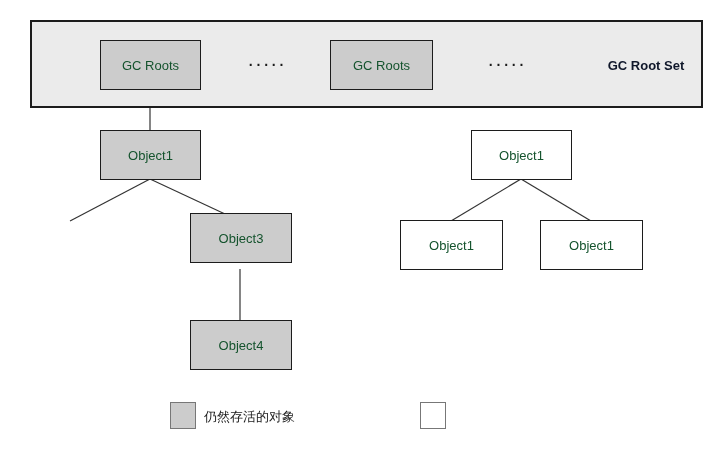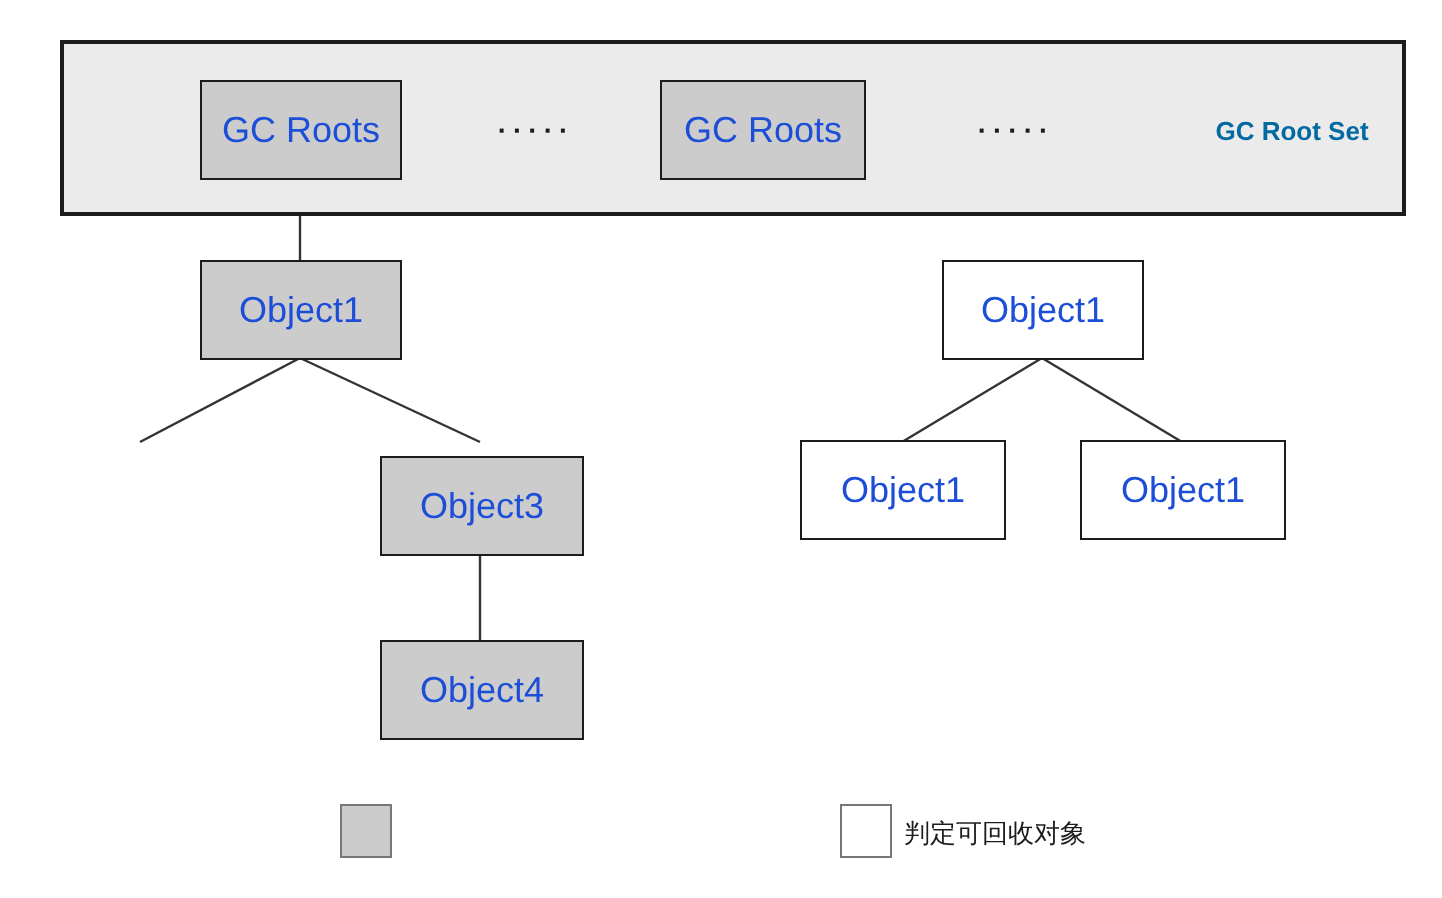"GC Roots" .node { color: #1d4ed8 -> #14532d; font-size: 18px -> 13px }
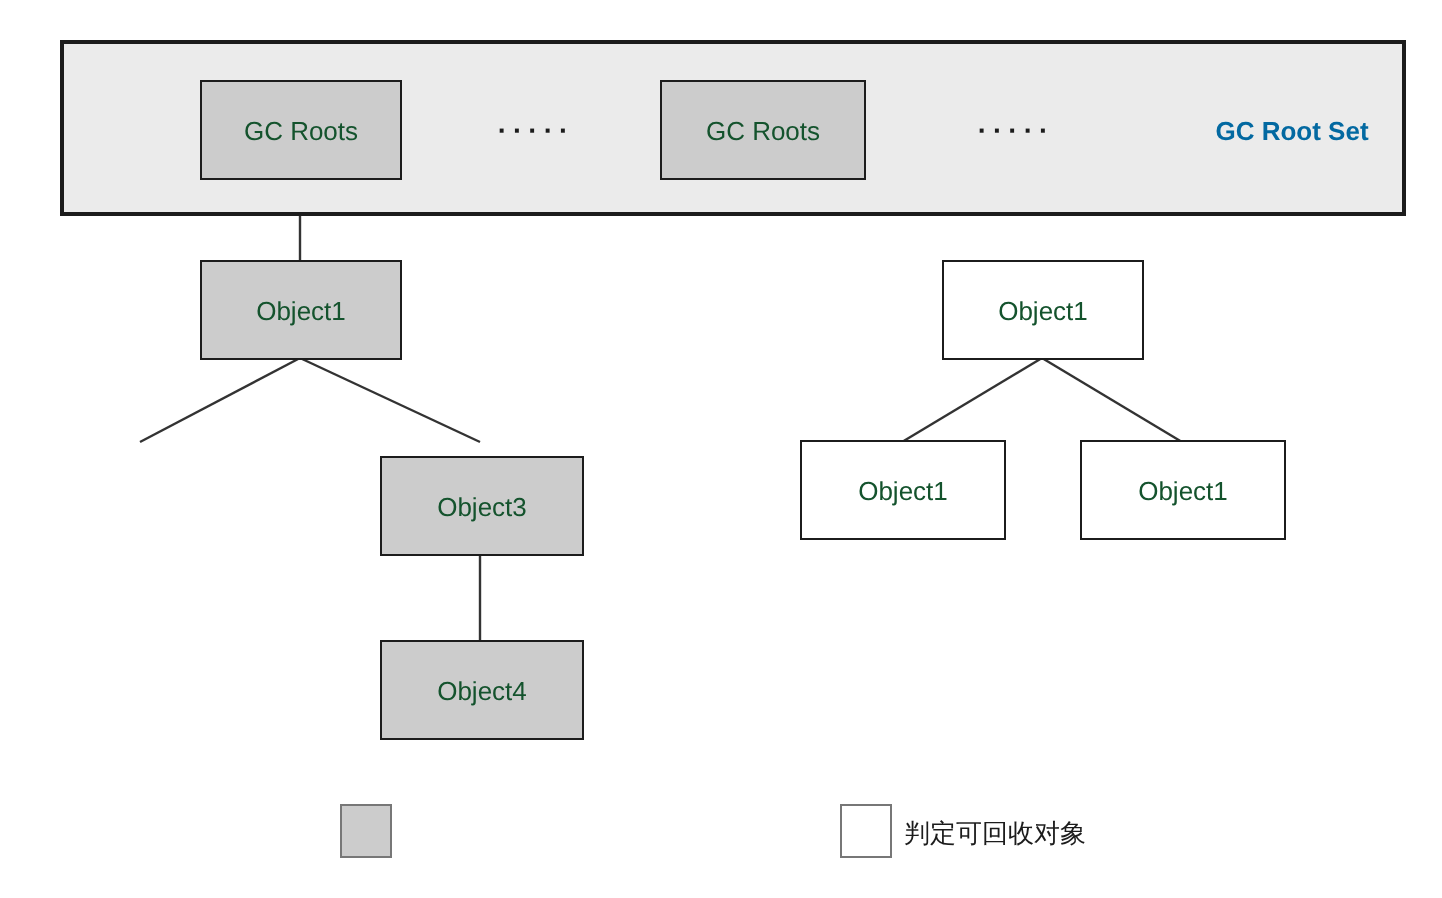"GC Root Set" .root-set-label { color: #0369a1 -> #0f172a }
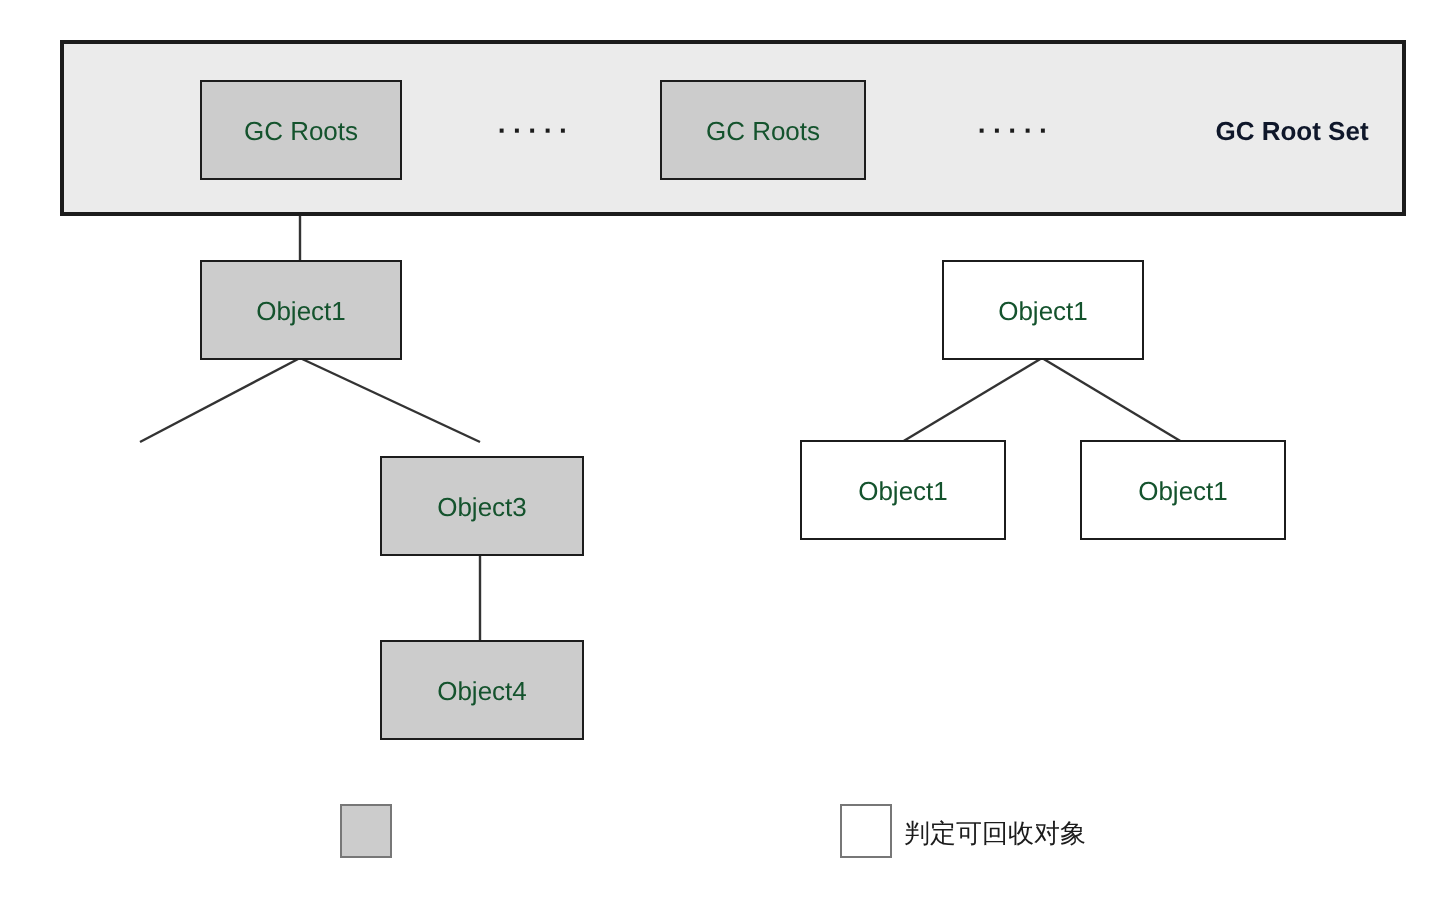"Object3" div.node { top: 228px -> 213px }
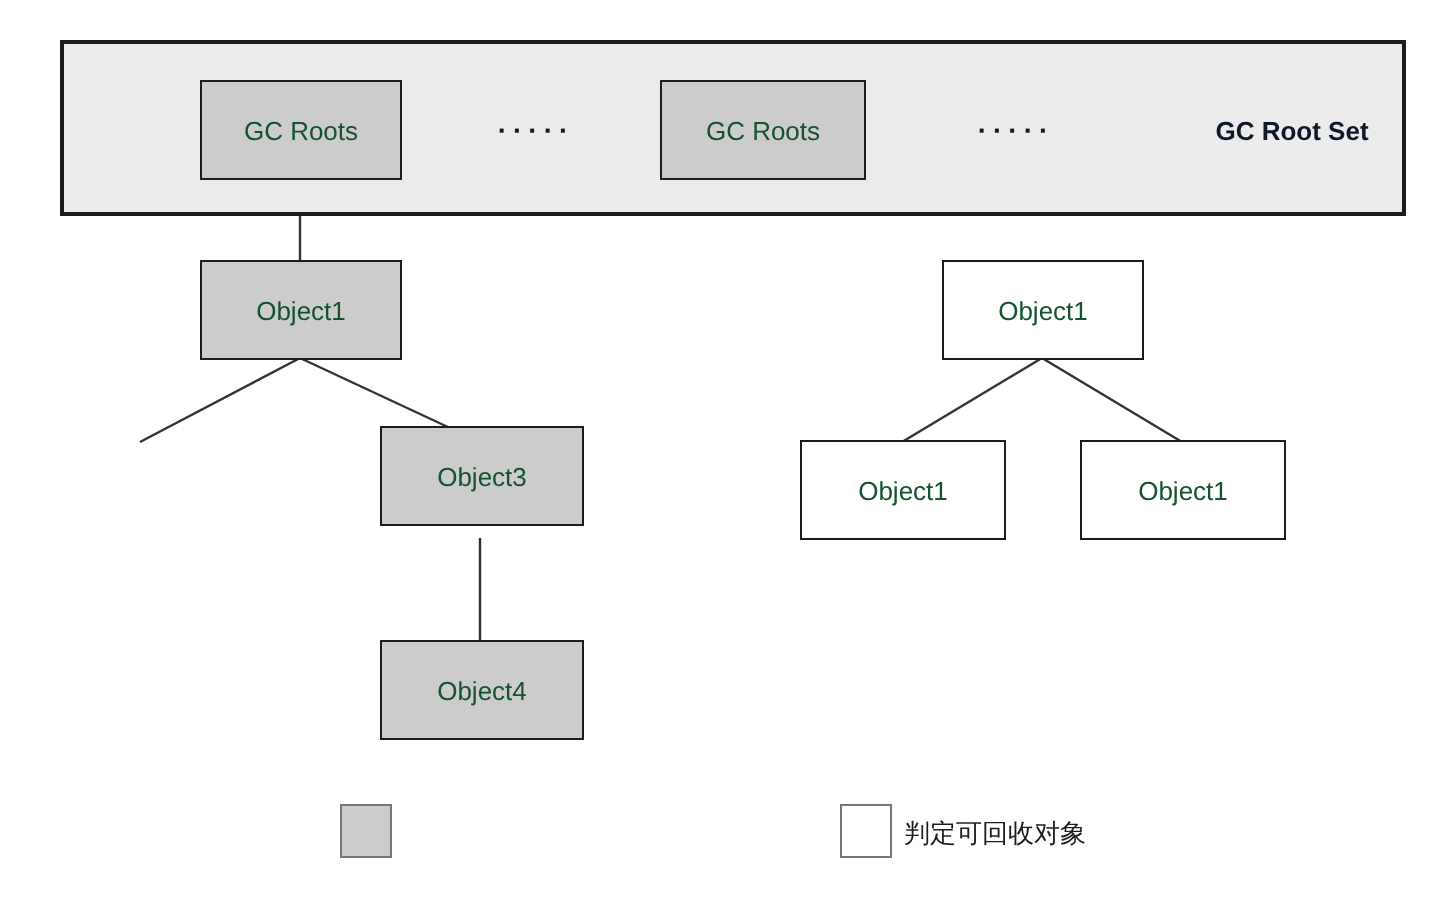"仍然存活的对象" div.legend-label { html: none -> <div>仍然存活的对象</div> }
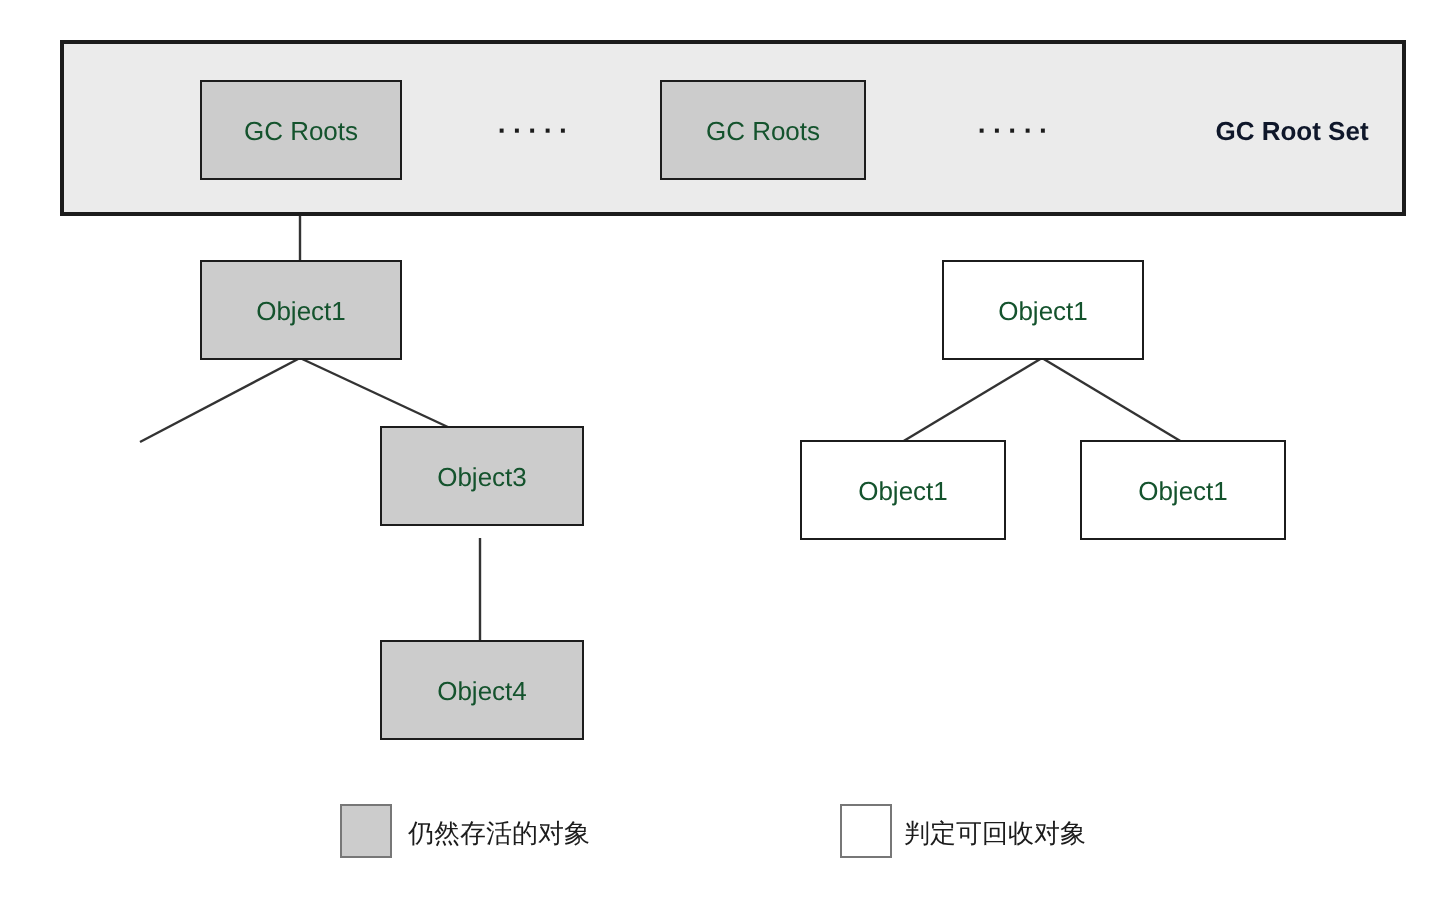"判定可回收对象" div.legend-label { html: <div>判定可回收对象</div> -> none }
